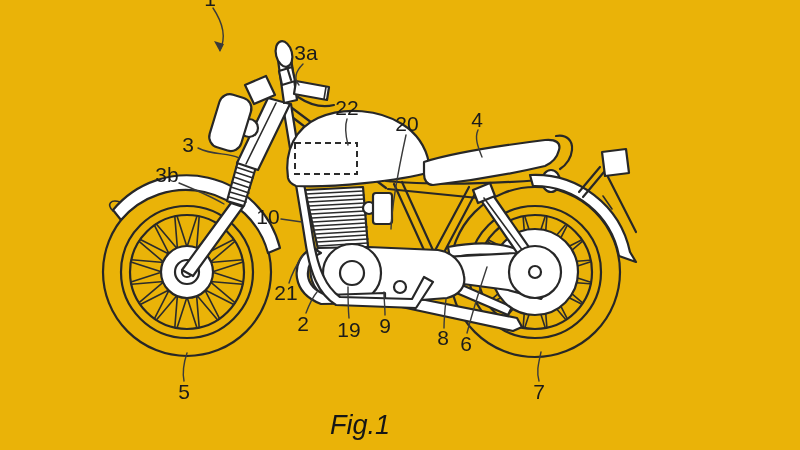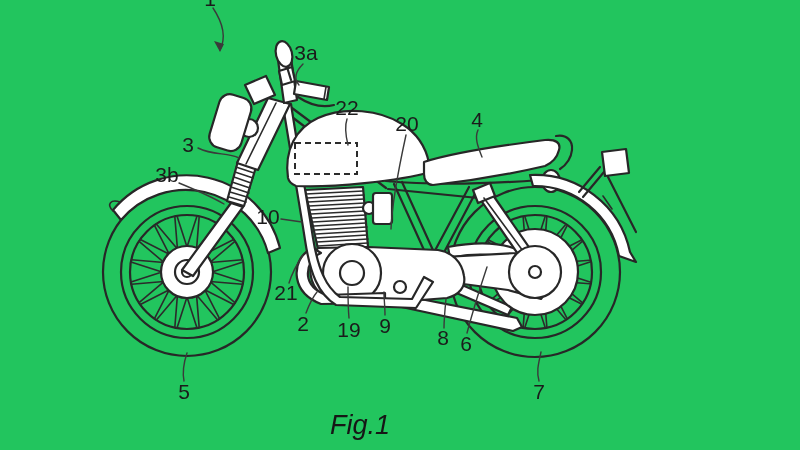"3a" .stage { background: #22c55e -> #eab308 }
